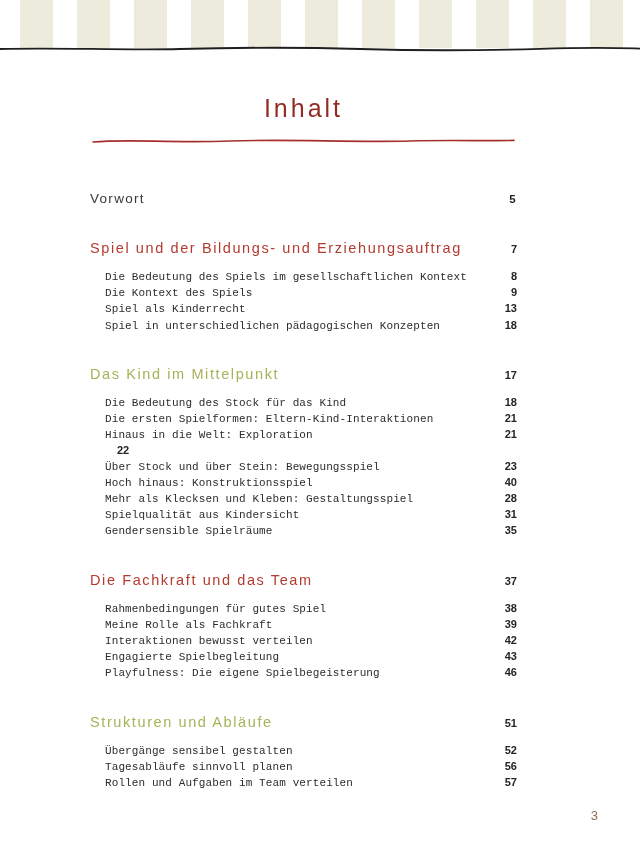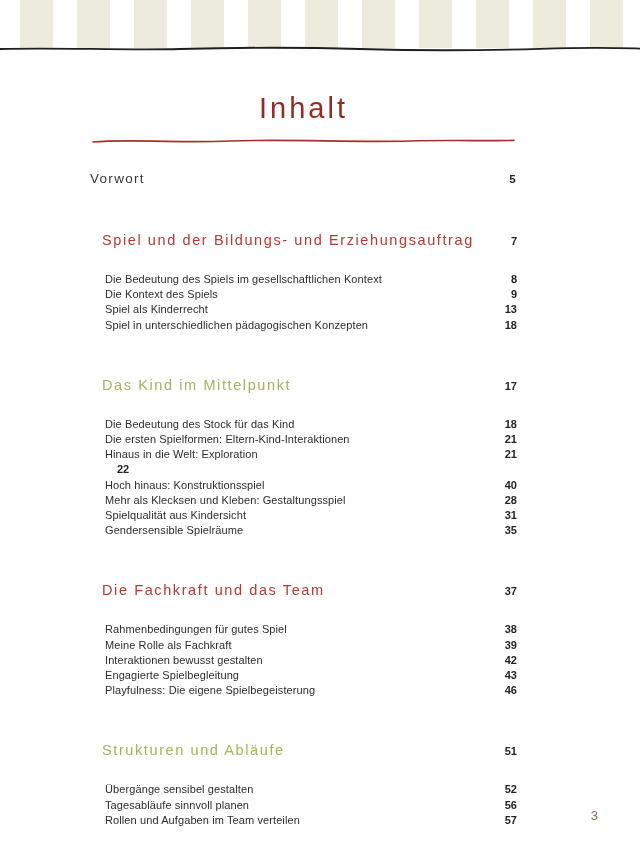"Inhalt" .page-title { font-size: 29px -> 25px }
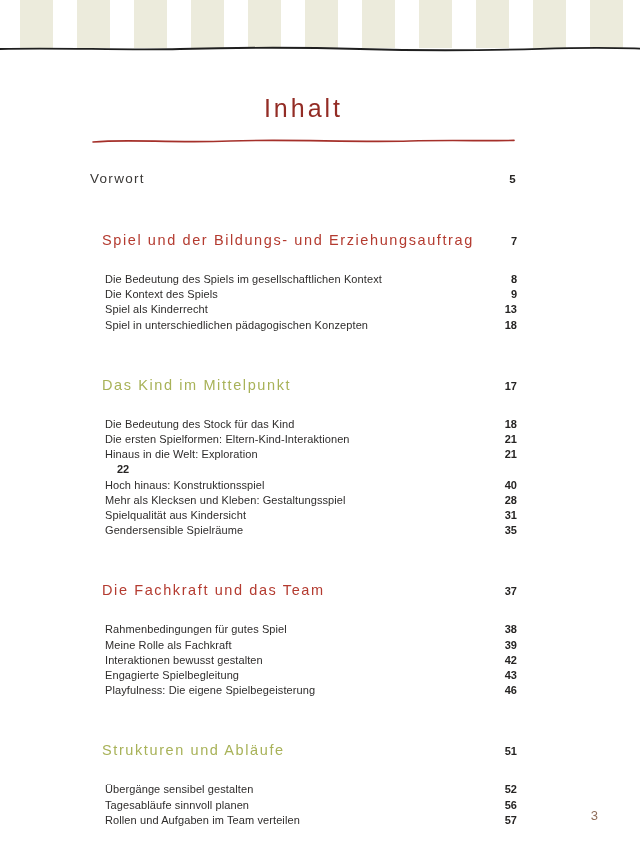"Vorwort" .front-row { margin-top: 24px -> 44px }
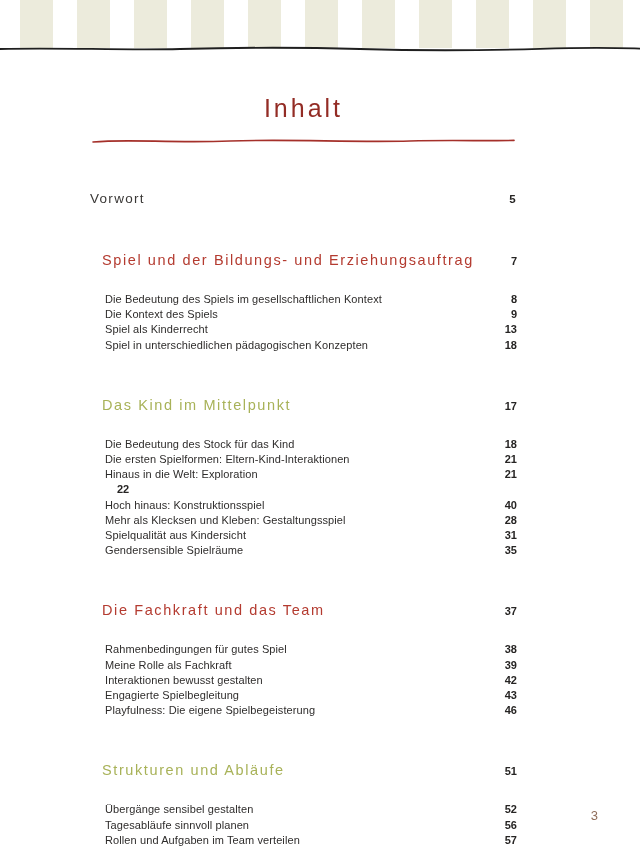"Spiel und der Bildungs- und" .section-heading { margin: 12px -> 0 }
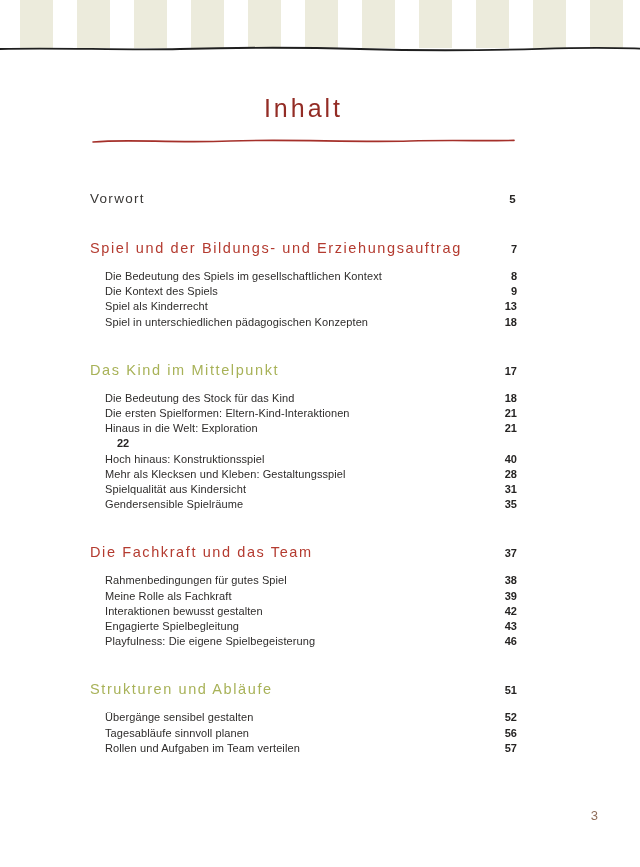"Die Bedeutung des Spiels im" .item-label { font-family: none -> Liberation Mono, monospace }
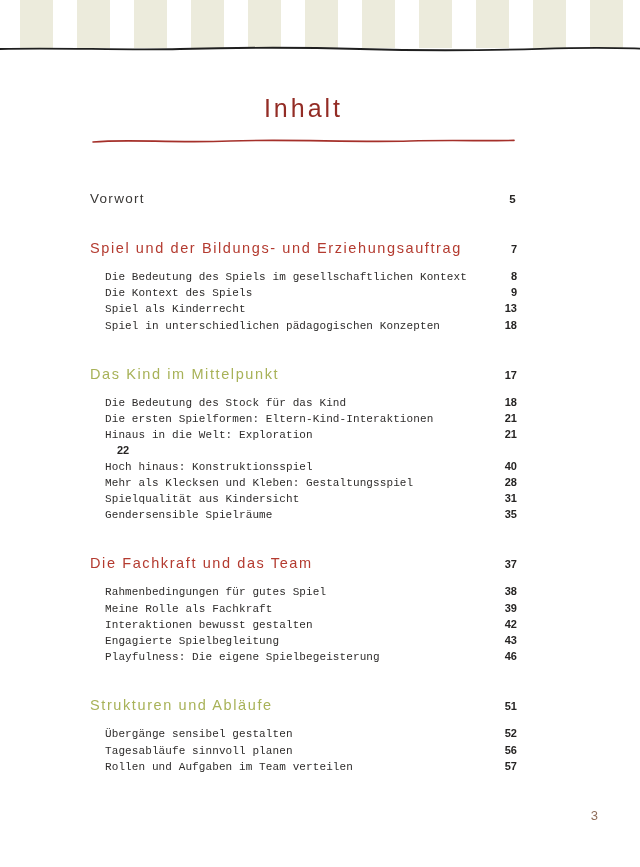"Über Stock und über Stein:" li.item-row { html: none -> <li> <span>Über Stock und über Stein: Bewegungsspiel</span> <span>23</span> </li> }
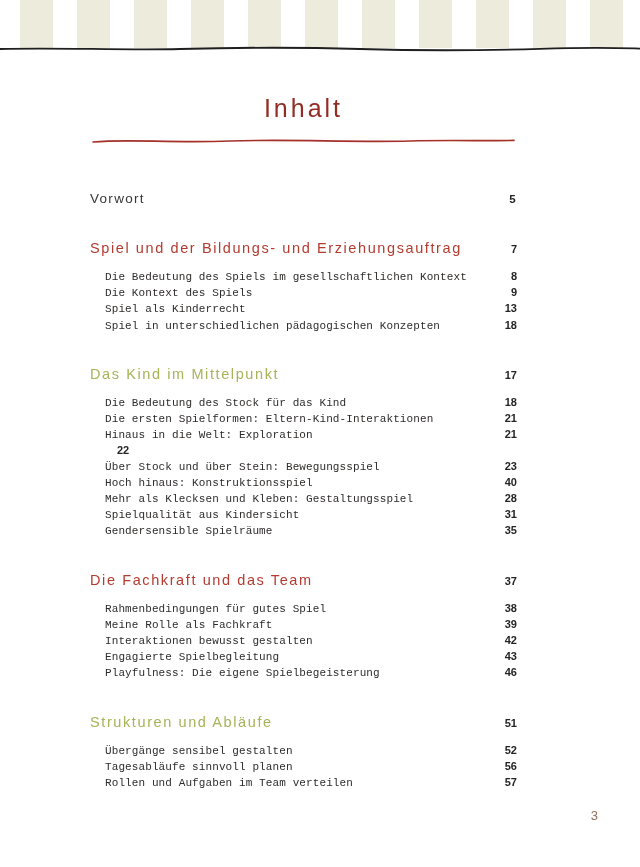"Interaktionen bewusst gestalten" span.item-label { text: gestalten -> verteilen }
